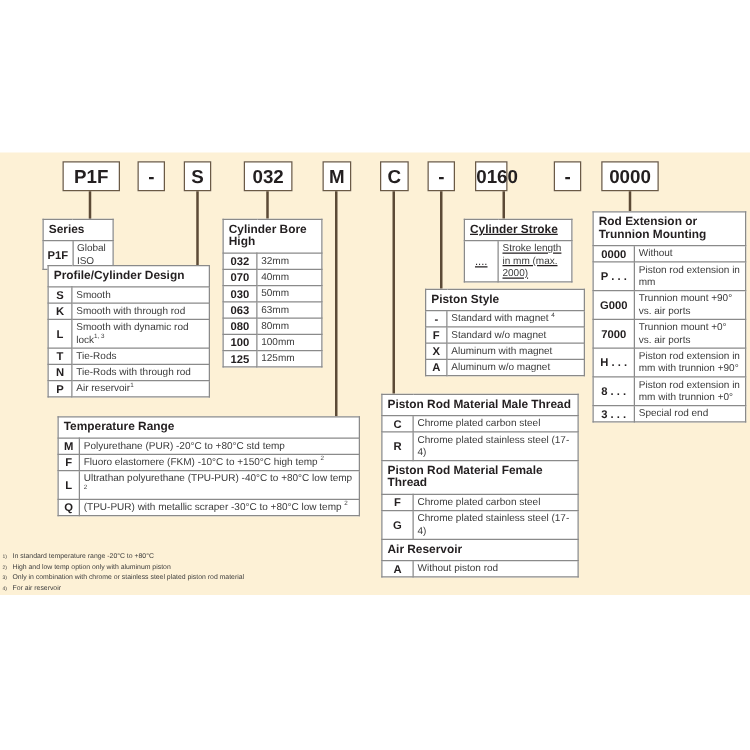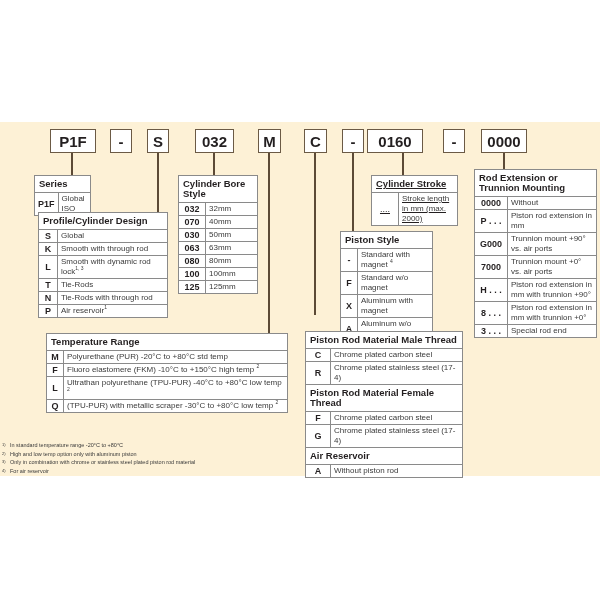"0160" div.code { left: 367px -> 380px; width: 56px -> 26px }
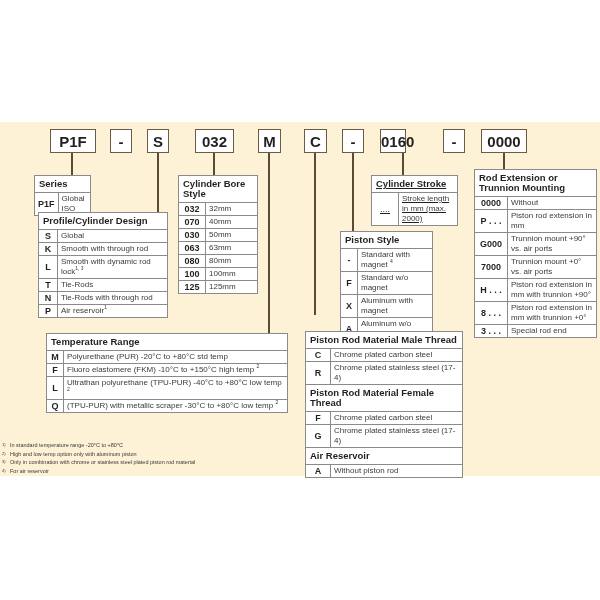"Cylinder Bore Style" td.hd { text: Style -> High }
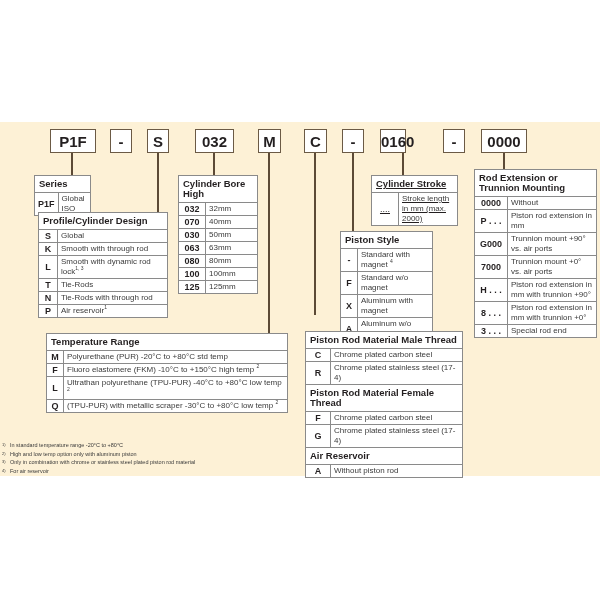"Global" td.v { text: Global -> Smooth }
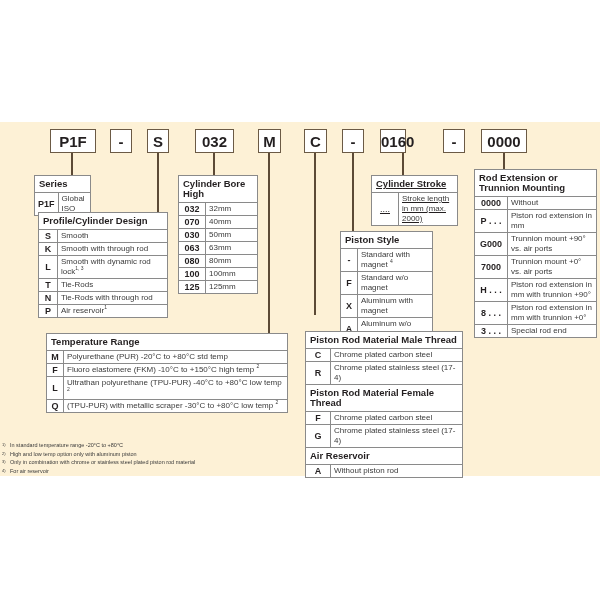"Piston Style" table.tbl { width: 93px -> 128px }
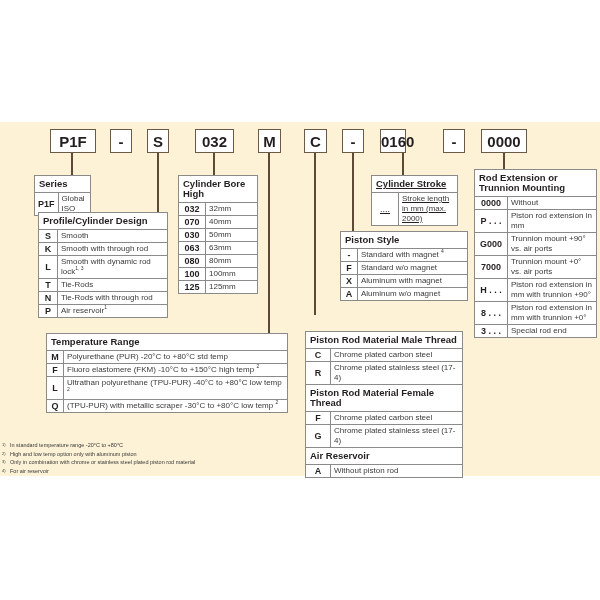"Piston Rod Material Male Thread" table.tbl { margin-top: 16px -> none }
